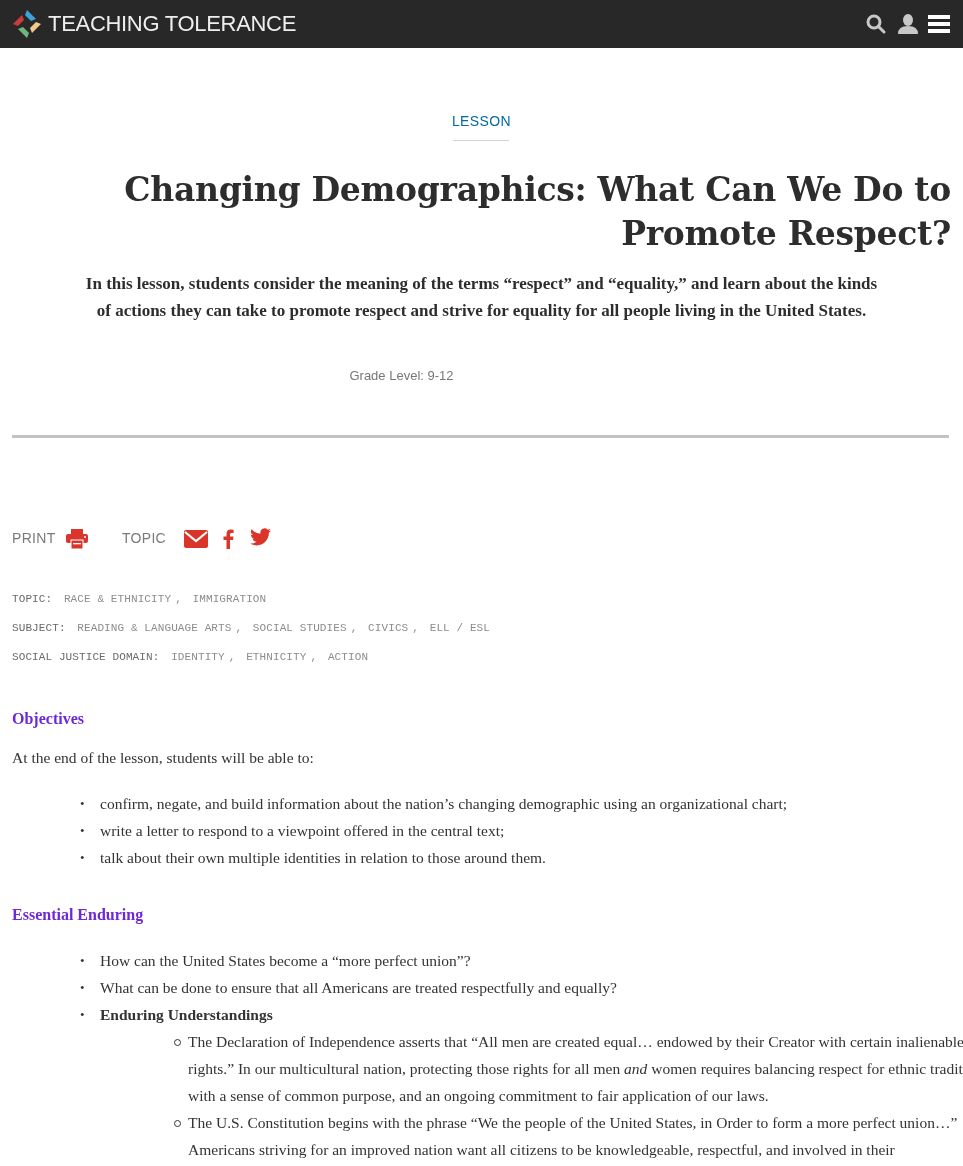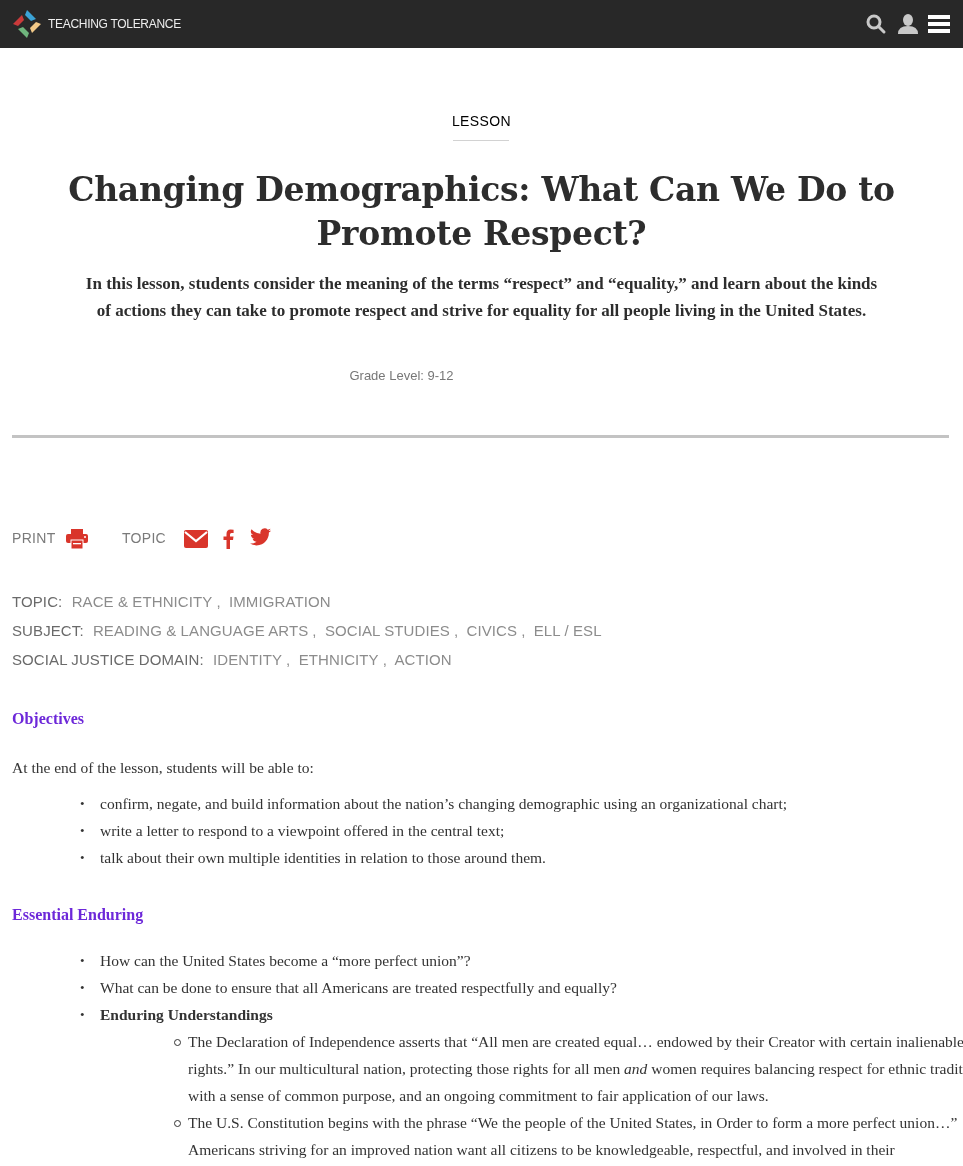"TEACHING TOLERANCE" .brand { font-size: 12px -> 22px }
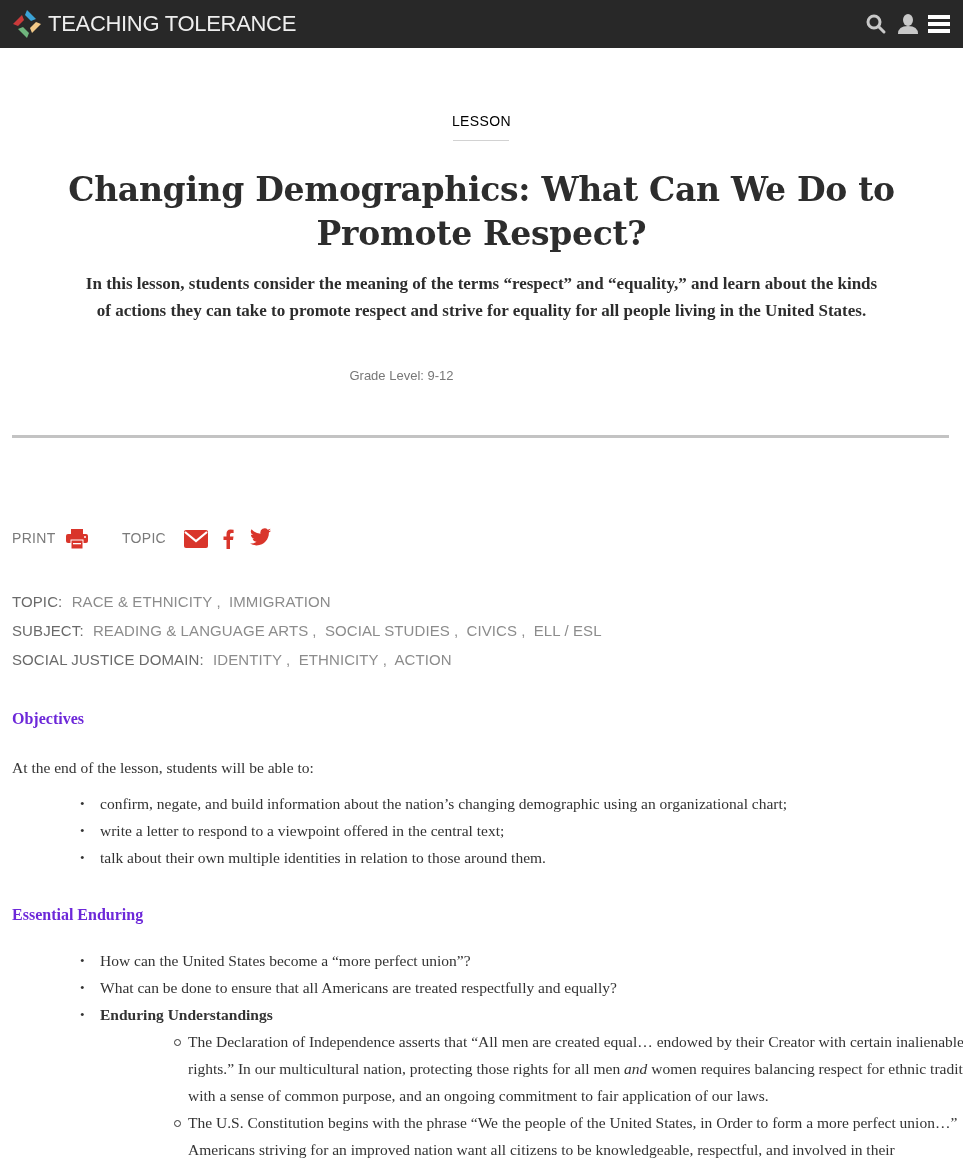"LESSON" .kicker { color: #000000 -> #0369a1 }
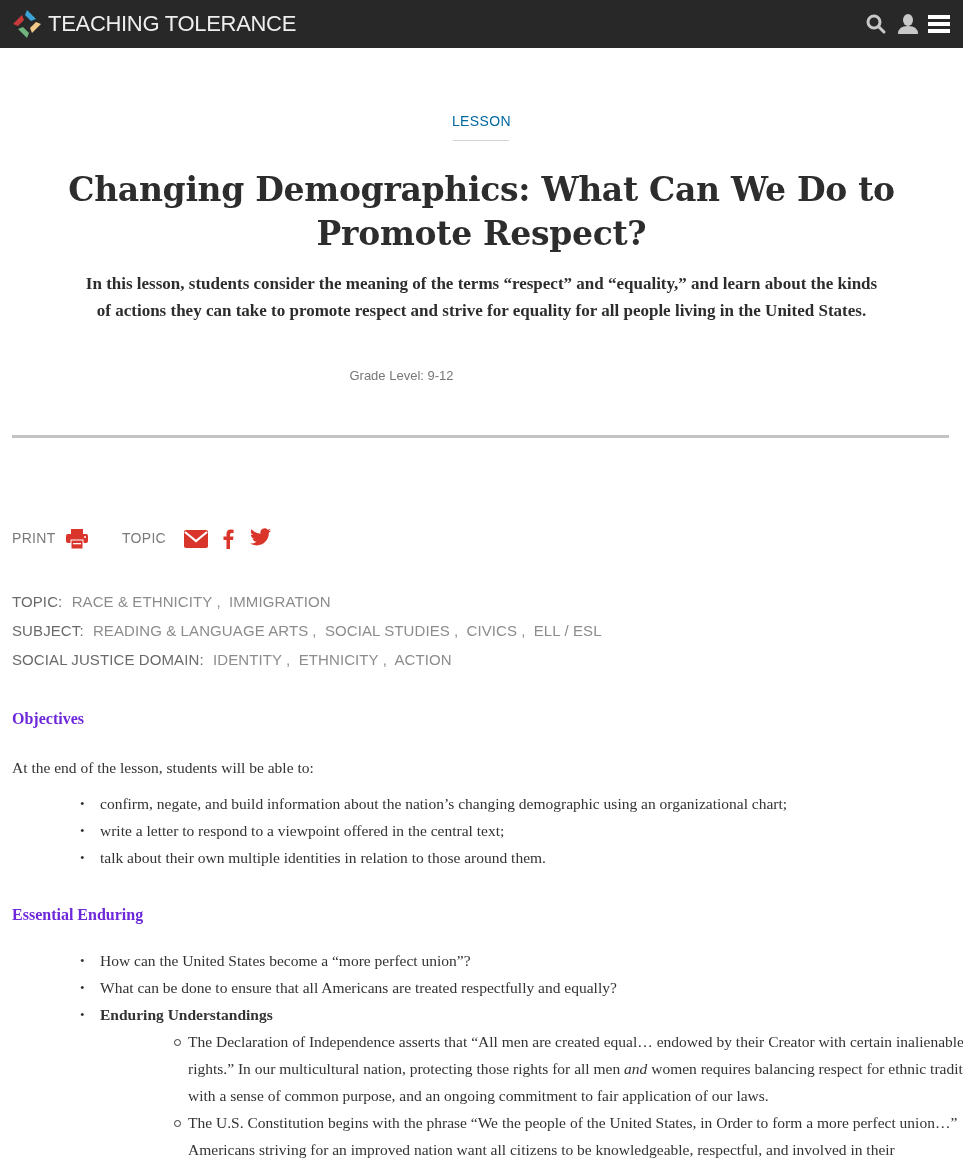"Changing Demographics: What Can We" .title { text-align: center -> right }
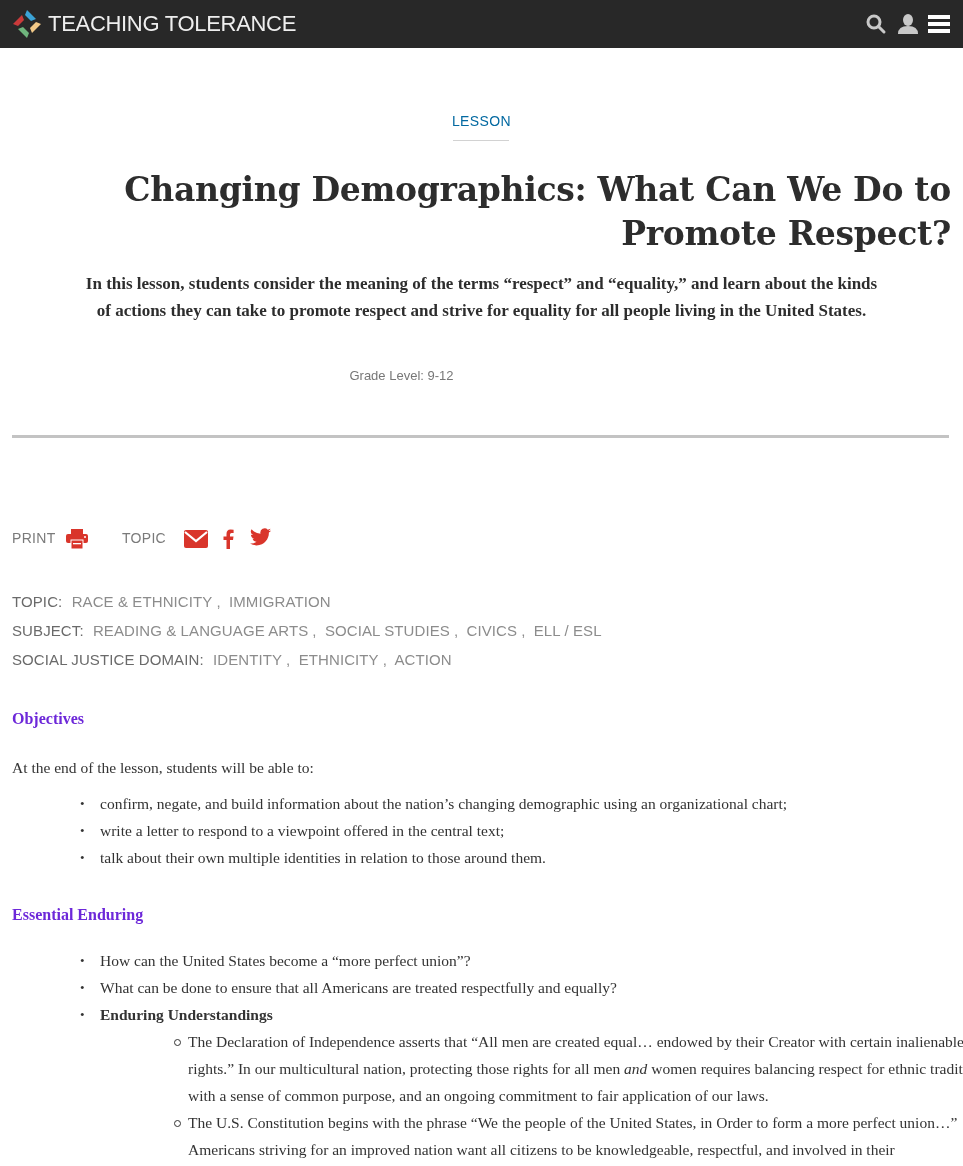"TOPIC: RACE & ETHNICITY ," .tax-row { font-family: Liberation Sans, sans-serif -> Liberation Mono, monospace; font-size: 15px -> 11px }
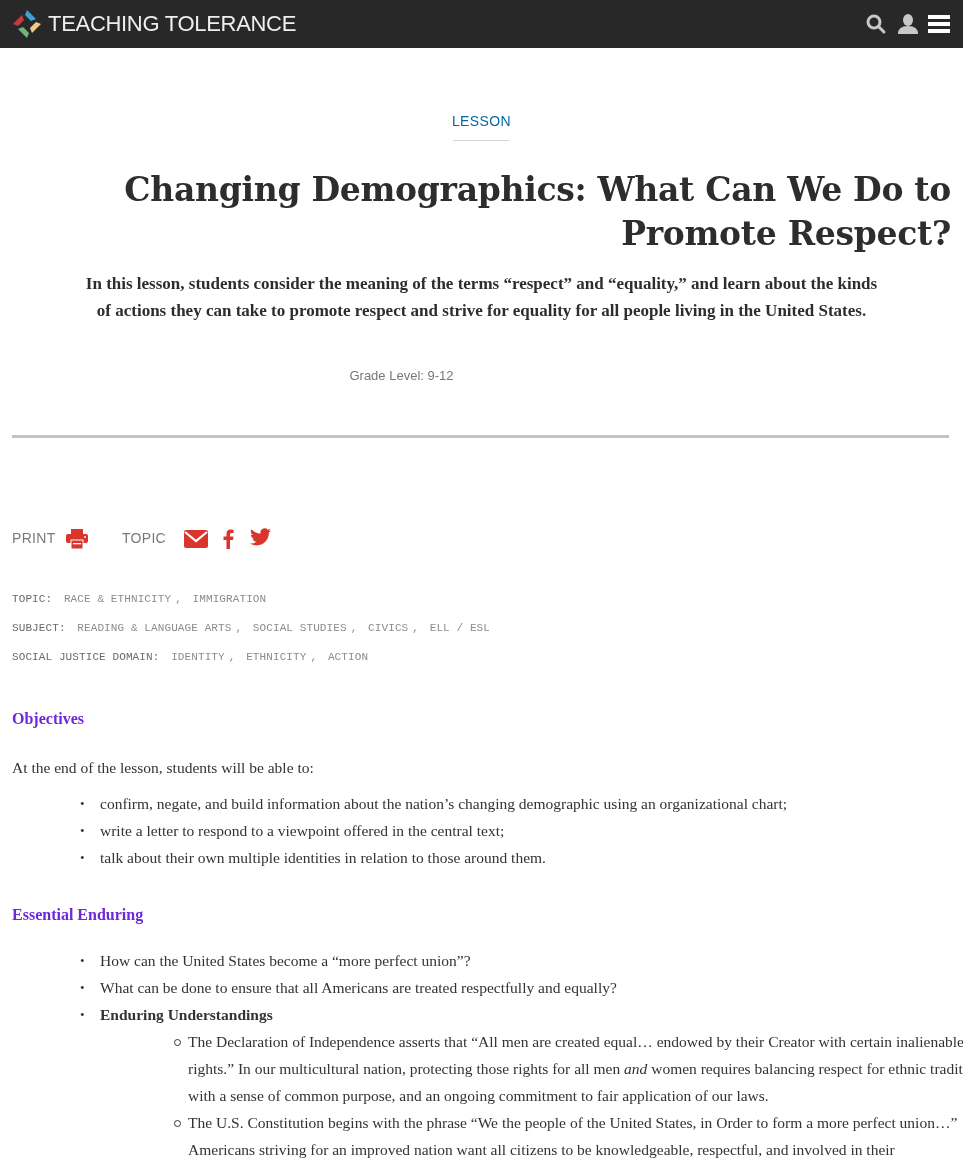"At the end of the" .para { margin-top: 10px -> none }
